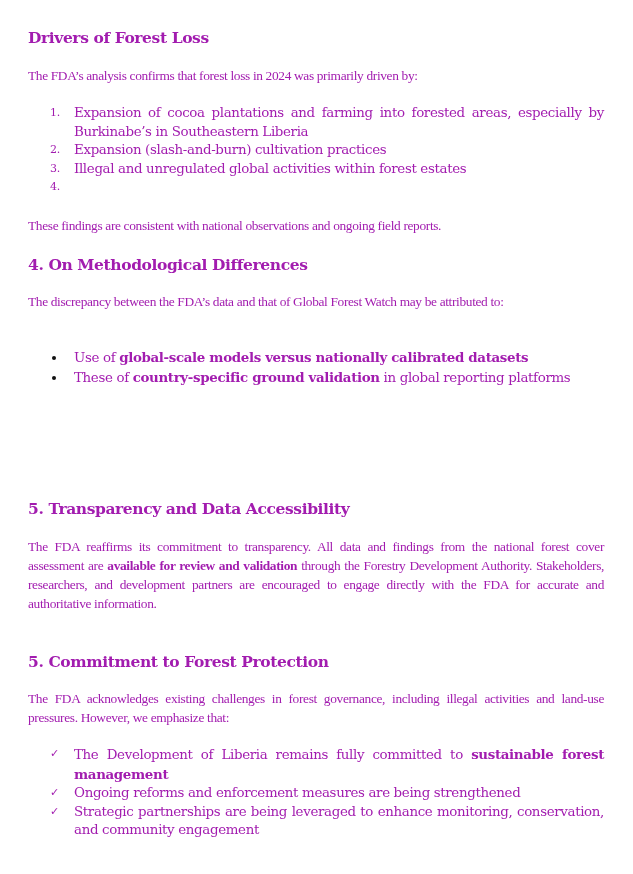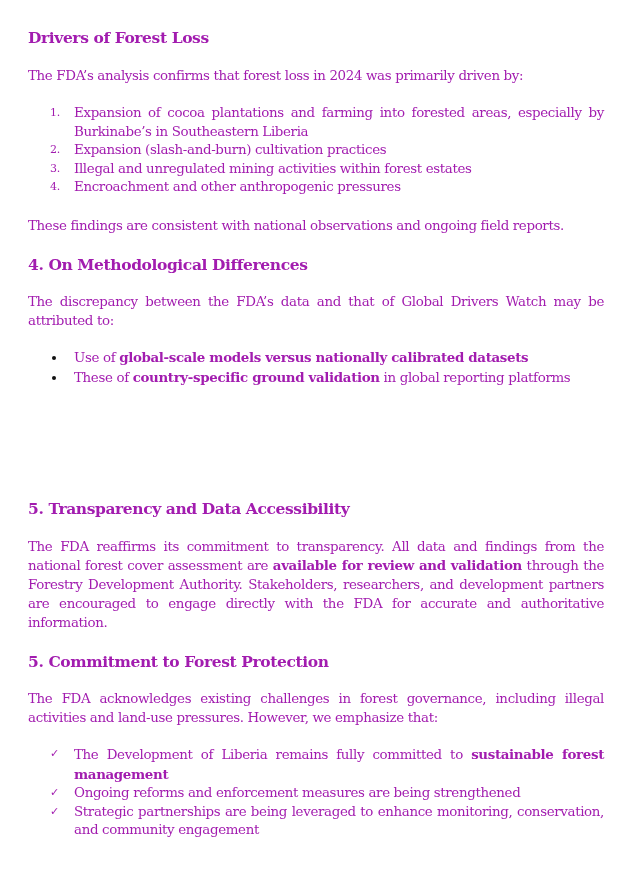"The FDA’s analysis confirms that" p { font-family: none -> Liberation Serif, serif }
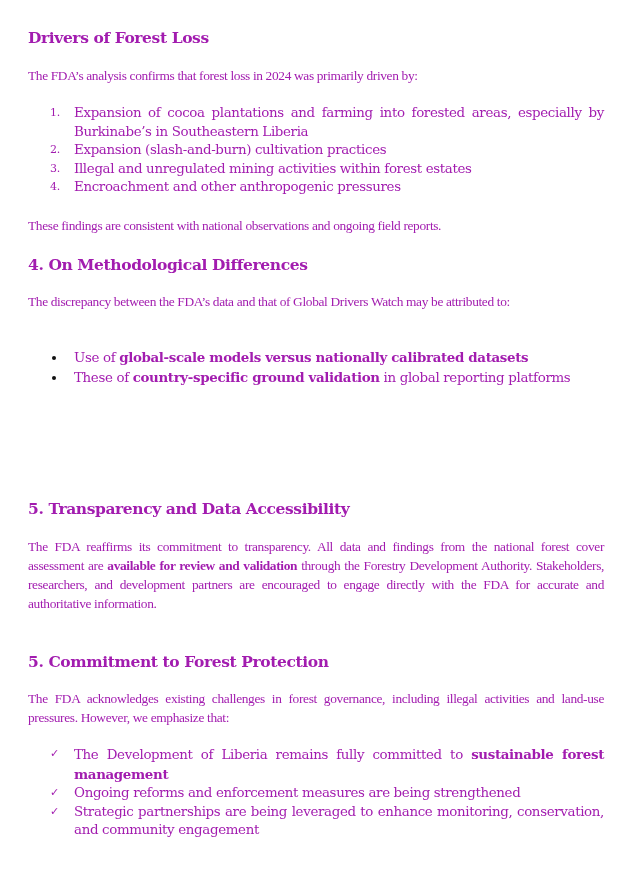"Illegal and unregulated mining" span { text: mining -> global }
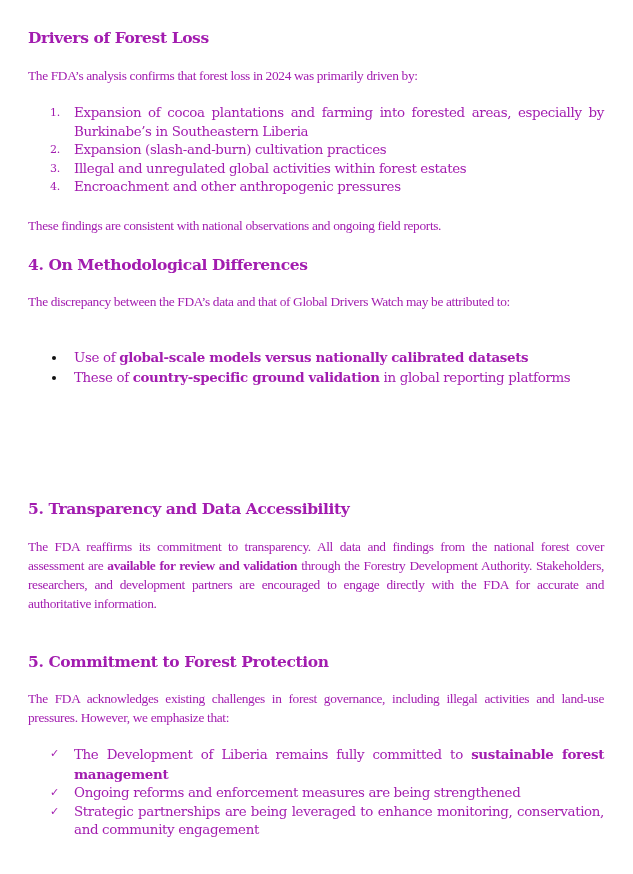"Encroachment and other anthropogenic" span { html: <span>Encroachment and other anthropogenic pressures</span> -> none }
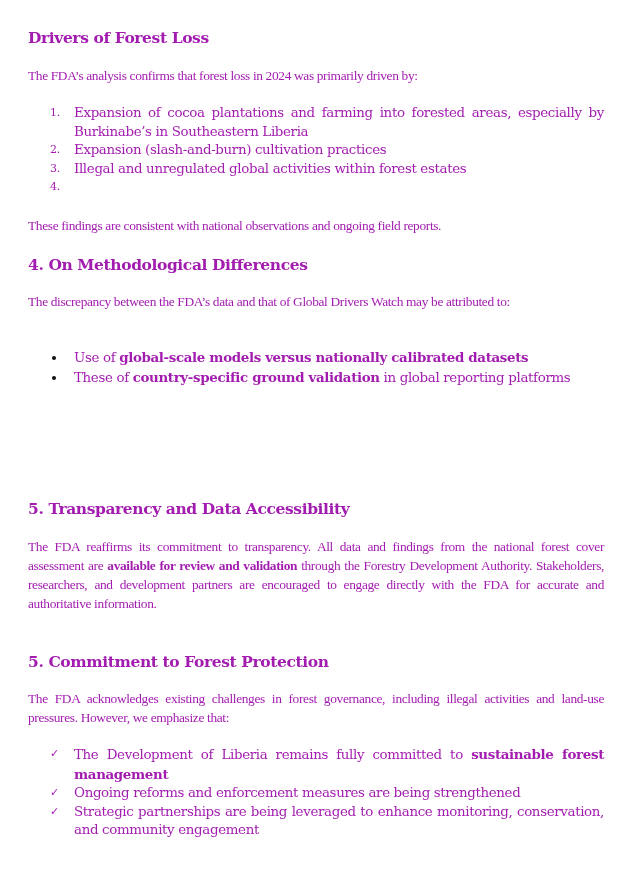"The discrepancy between the FDA’s" p.abs { text: Drivers -> Forest }
